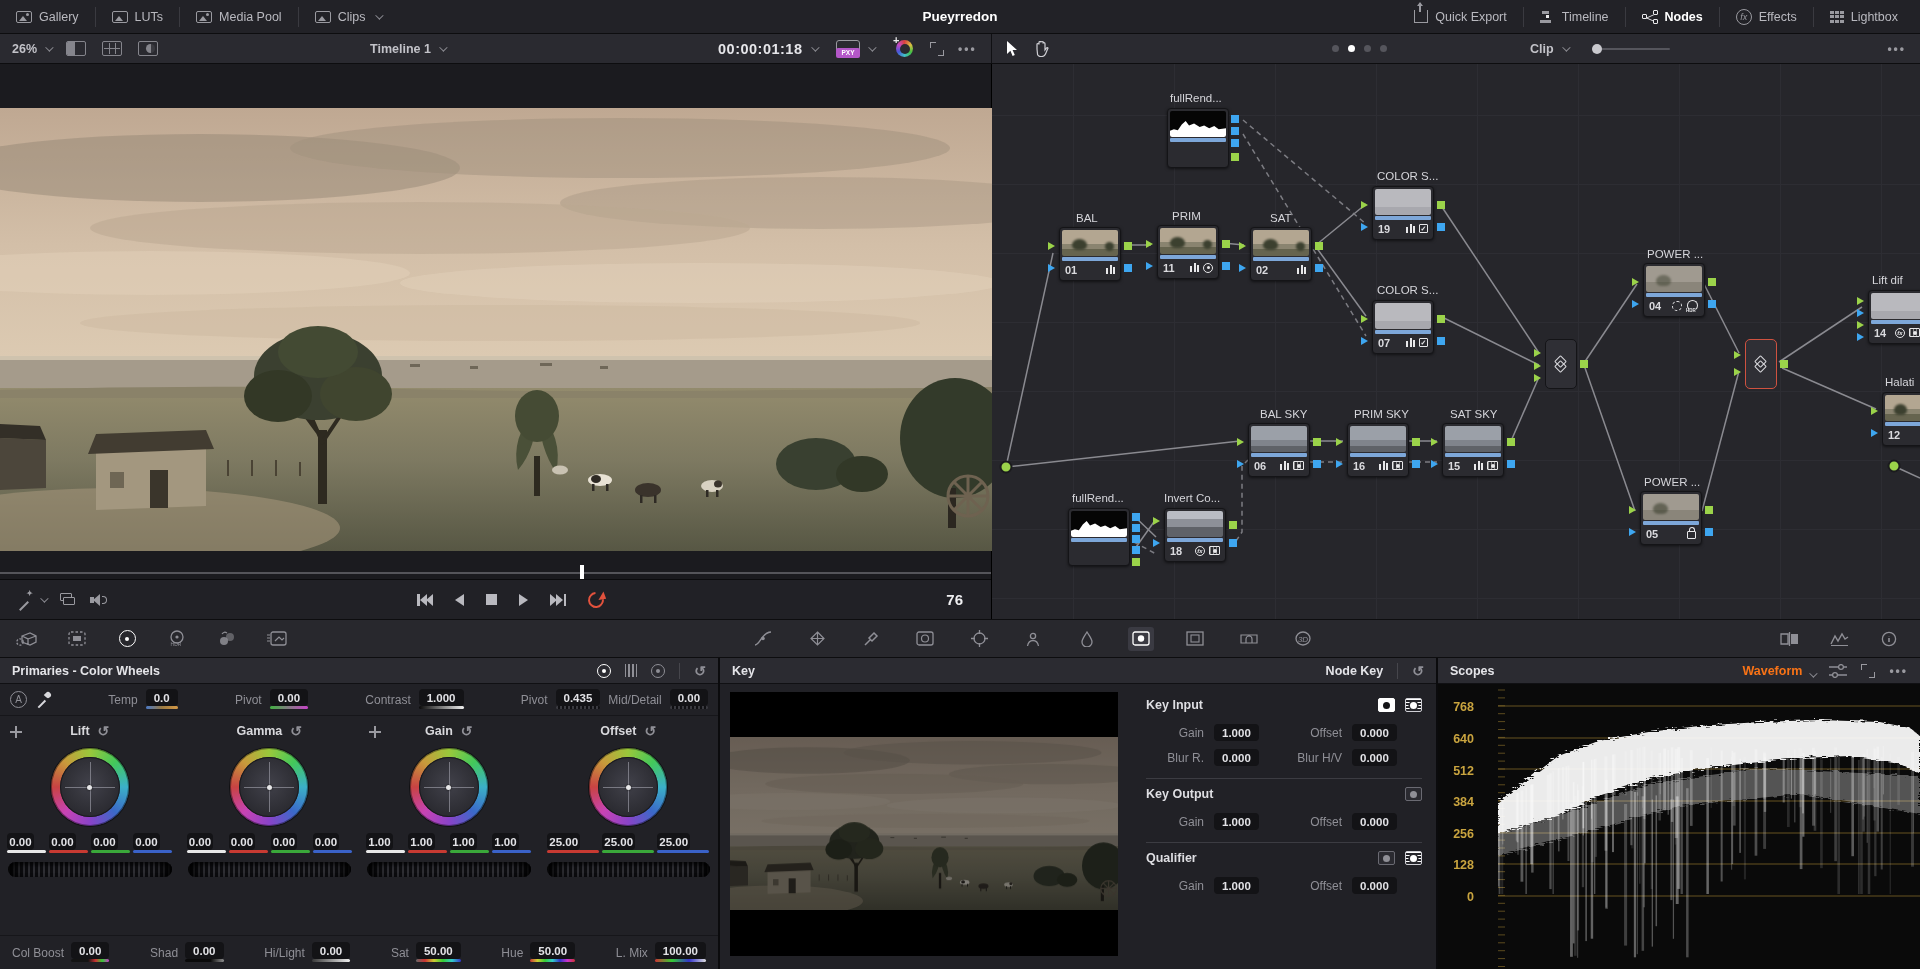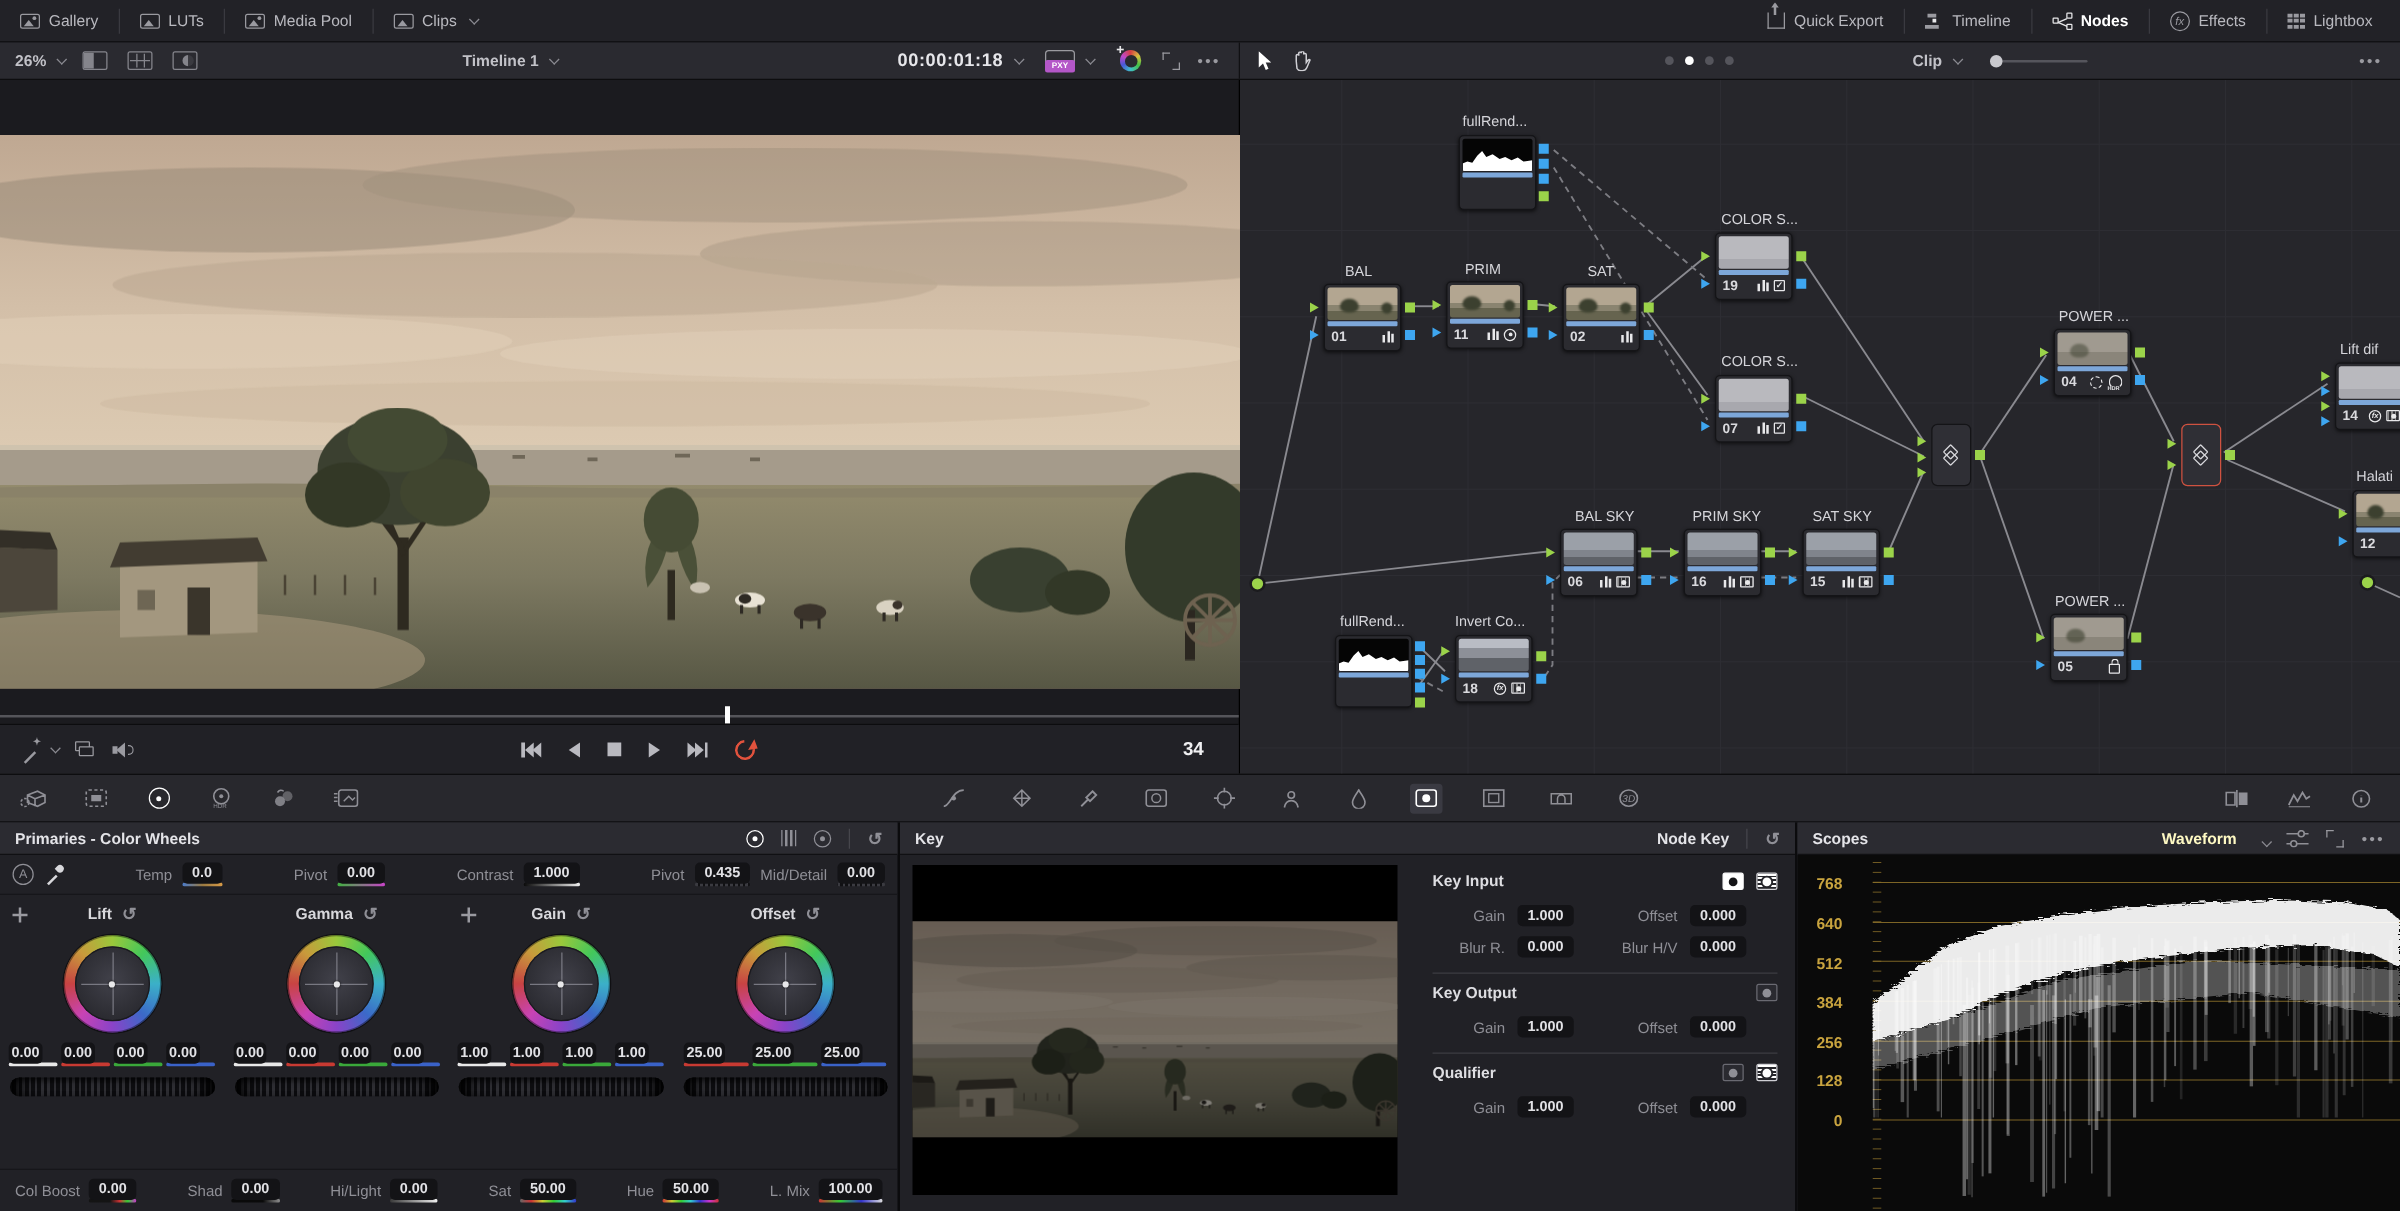"Pueyrredon" div { html: none -> <div>Pueyrredon</div> }
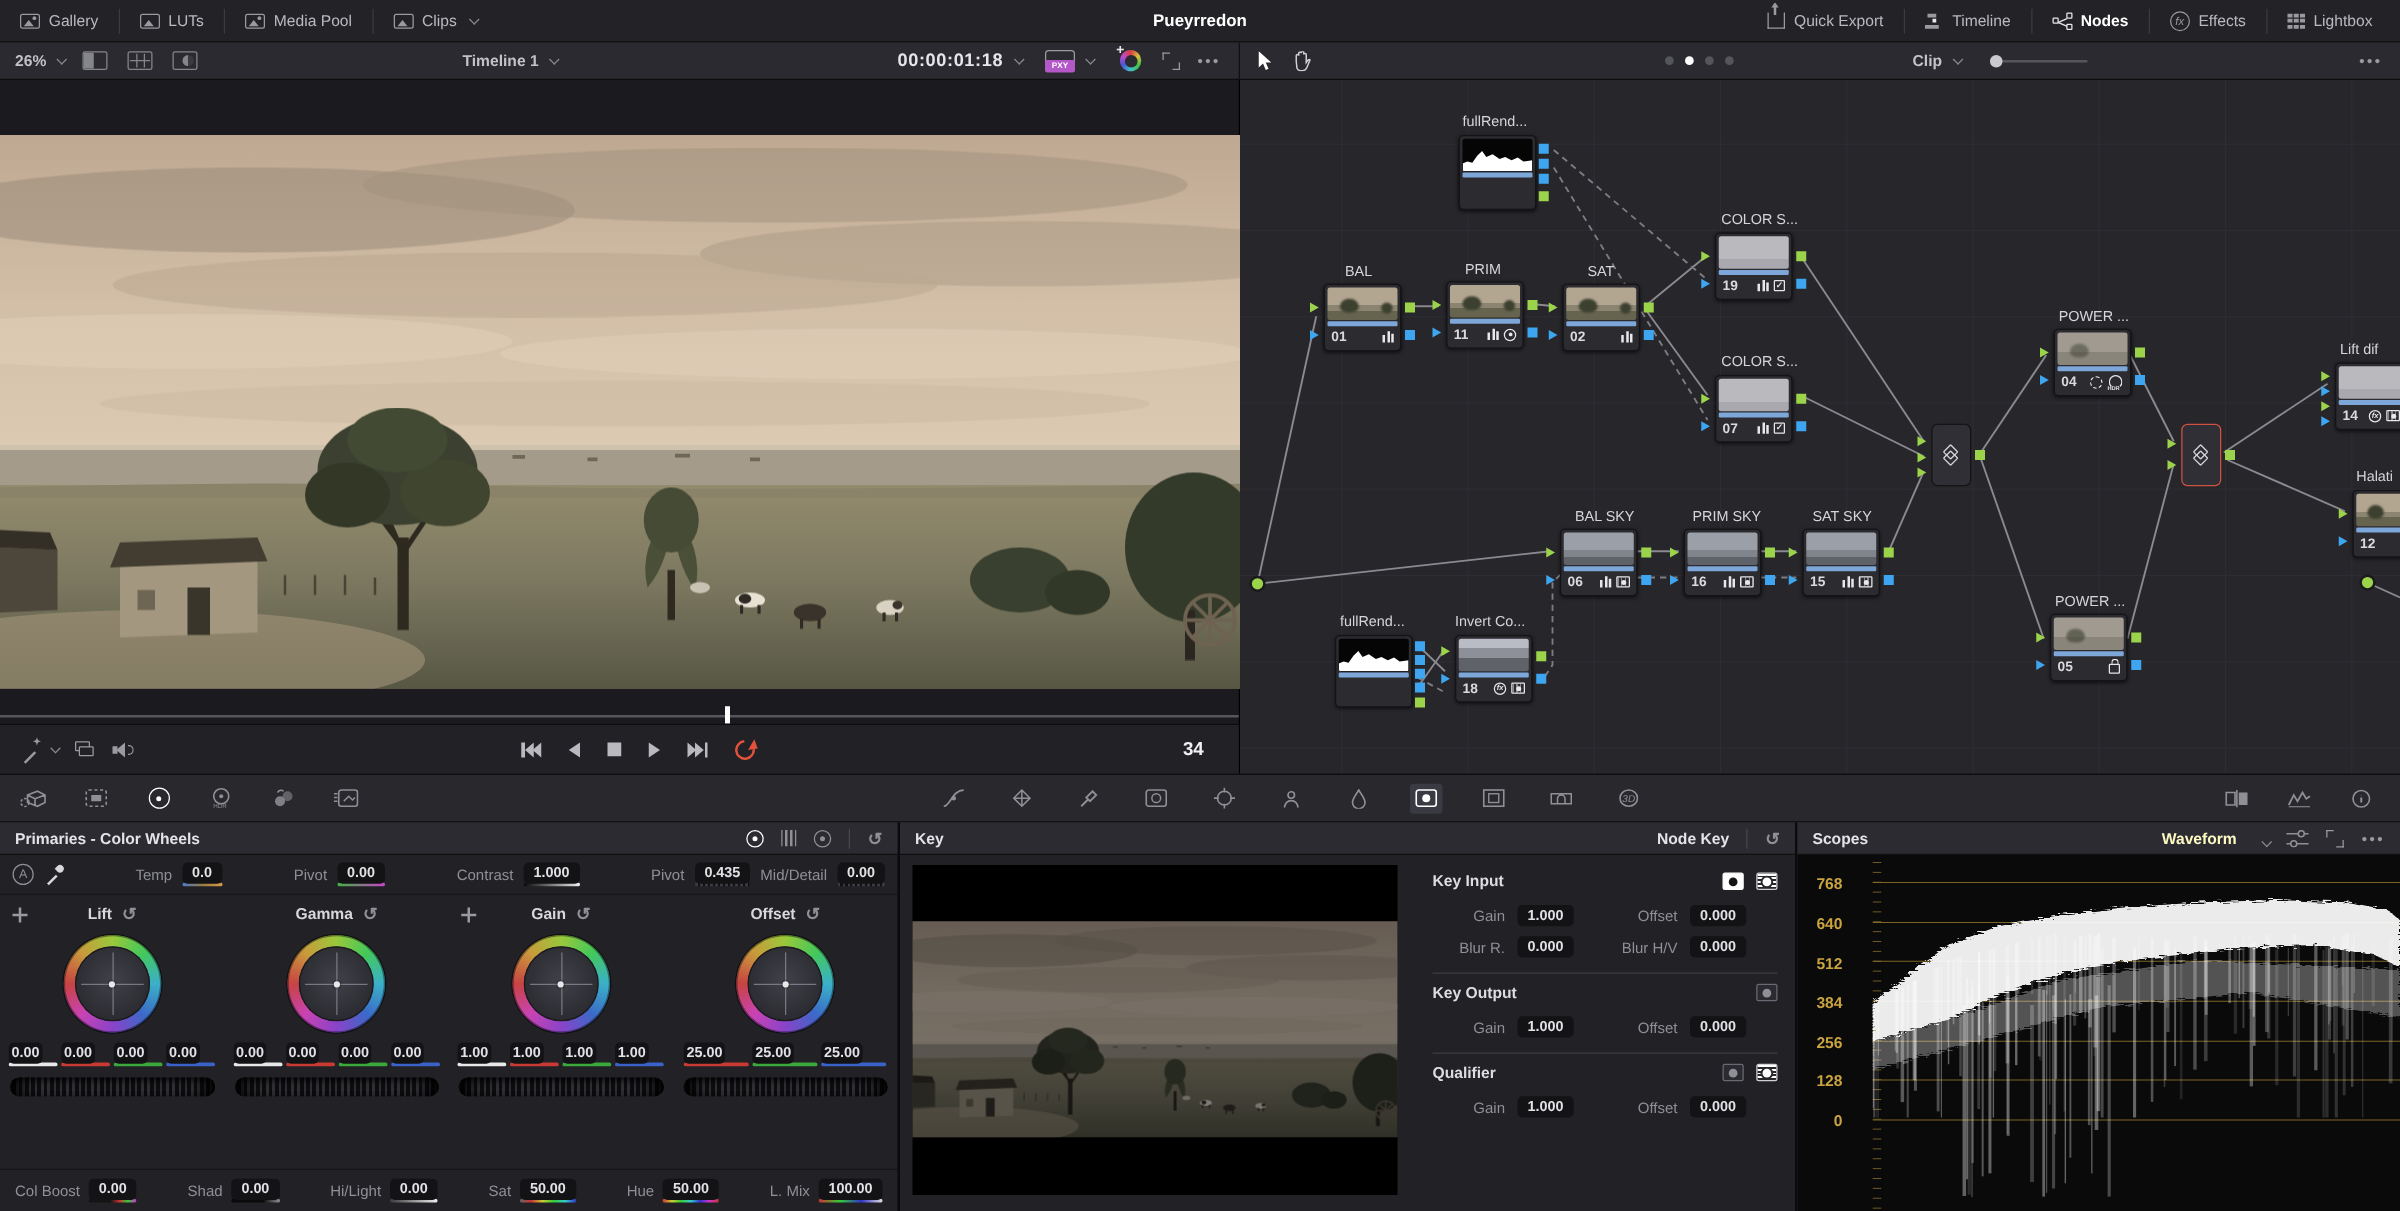"34" div.t-right { text: 34 -> 76 }
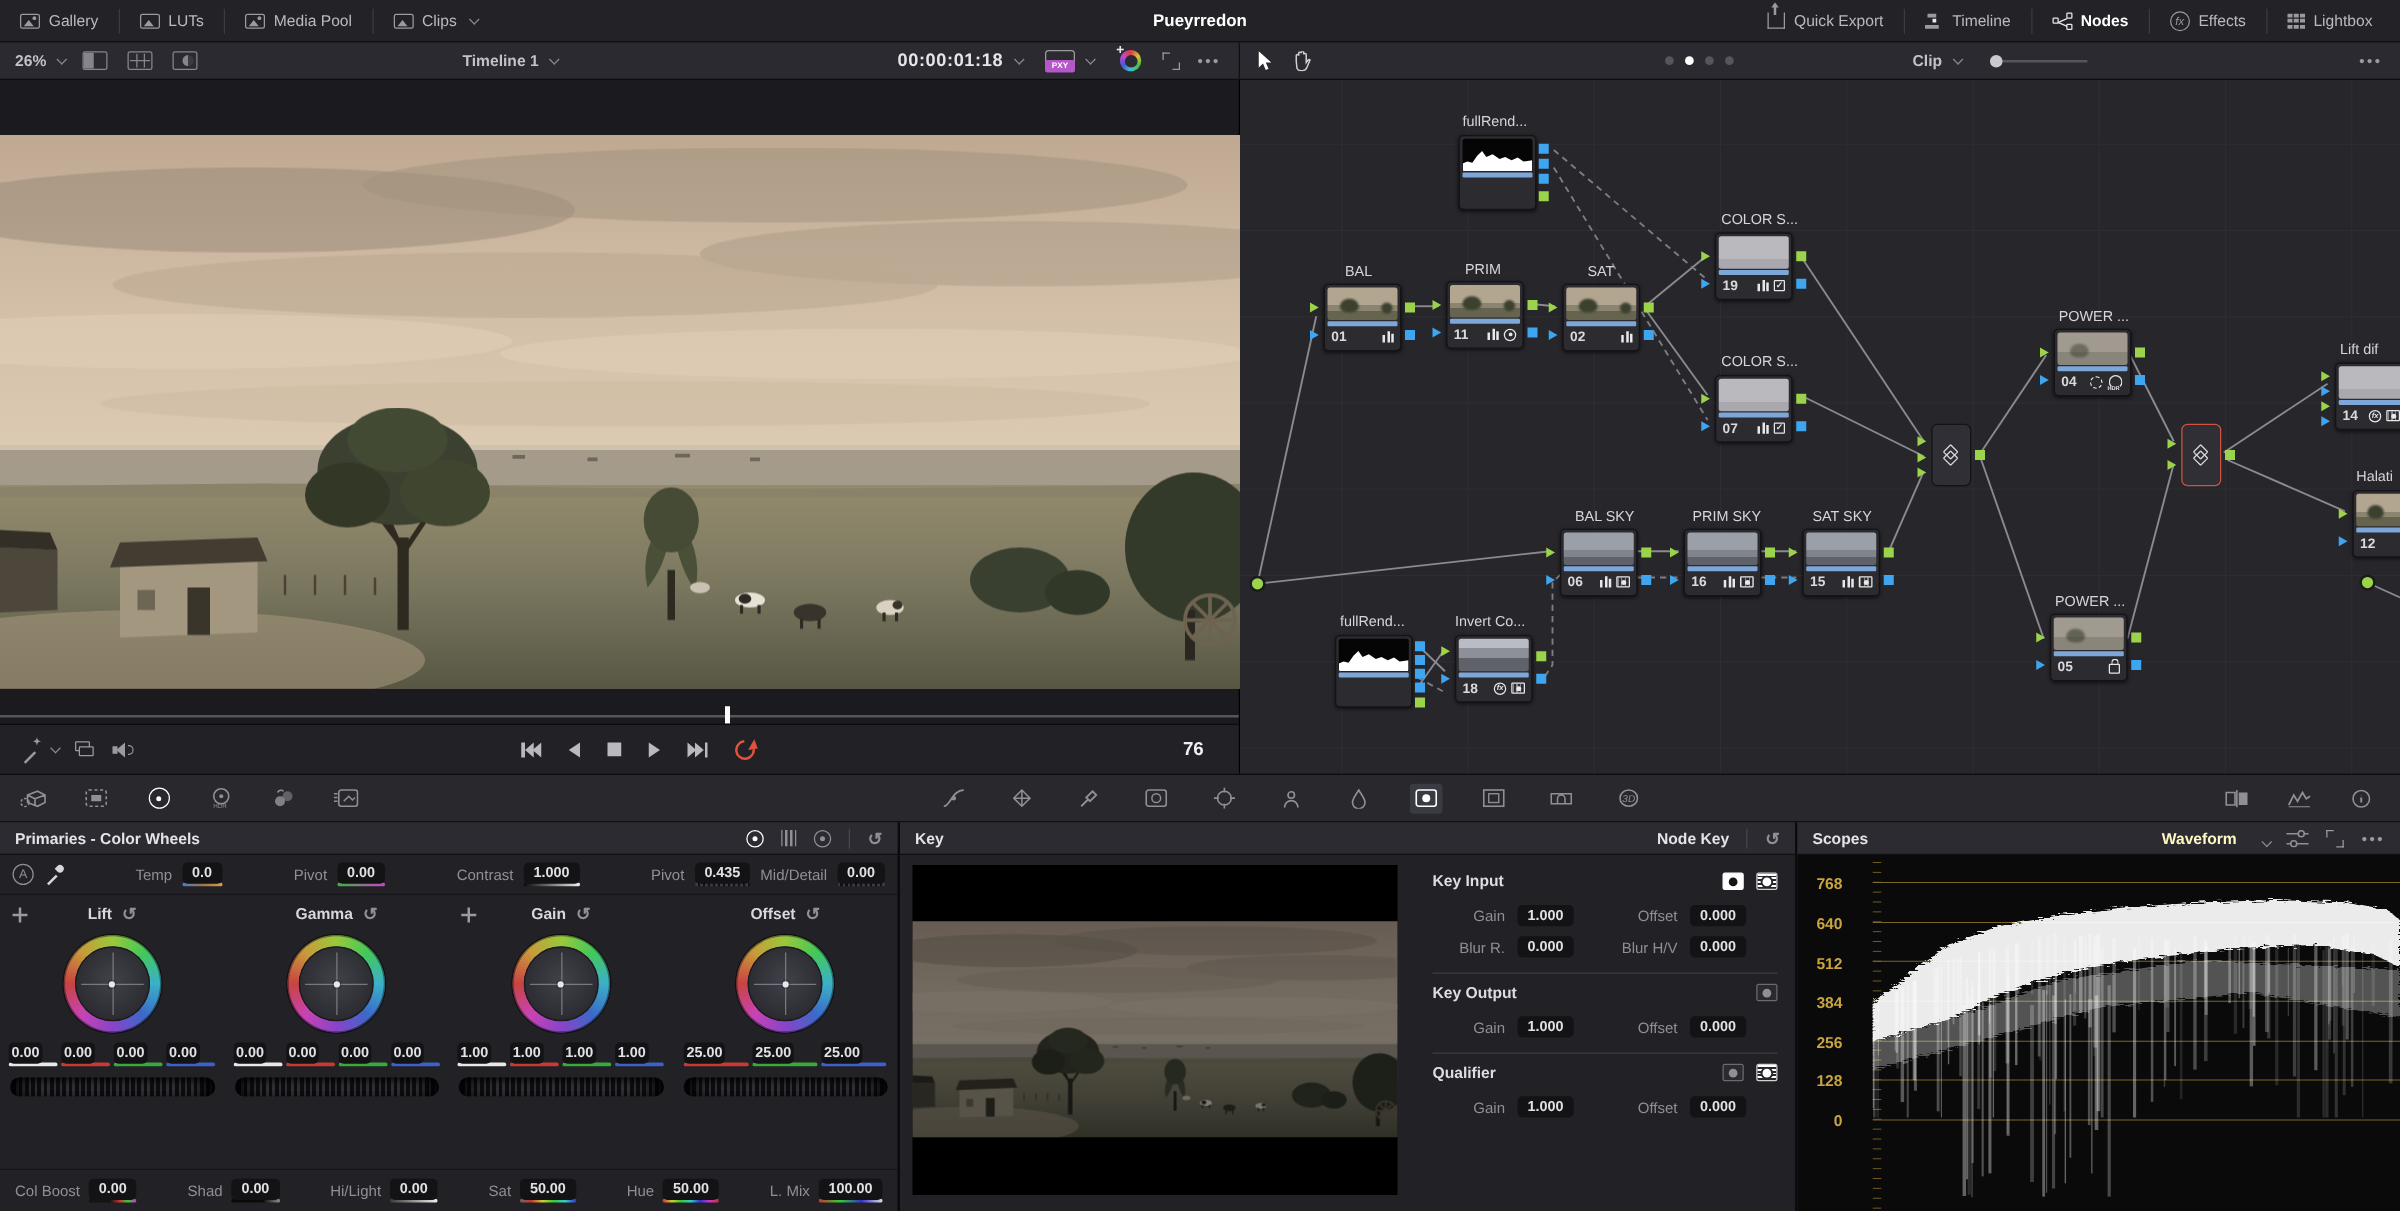"Waveform" span { color: #fef9c3 -> #f97316; gap: 17px -> 4px }
